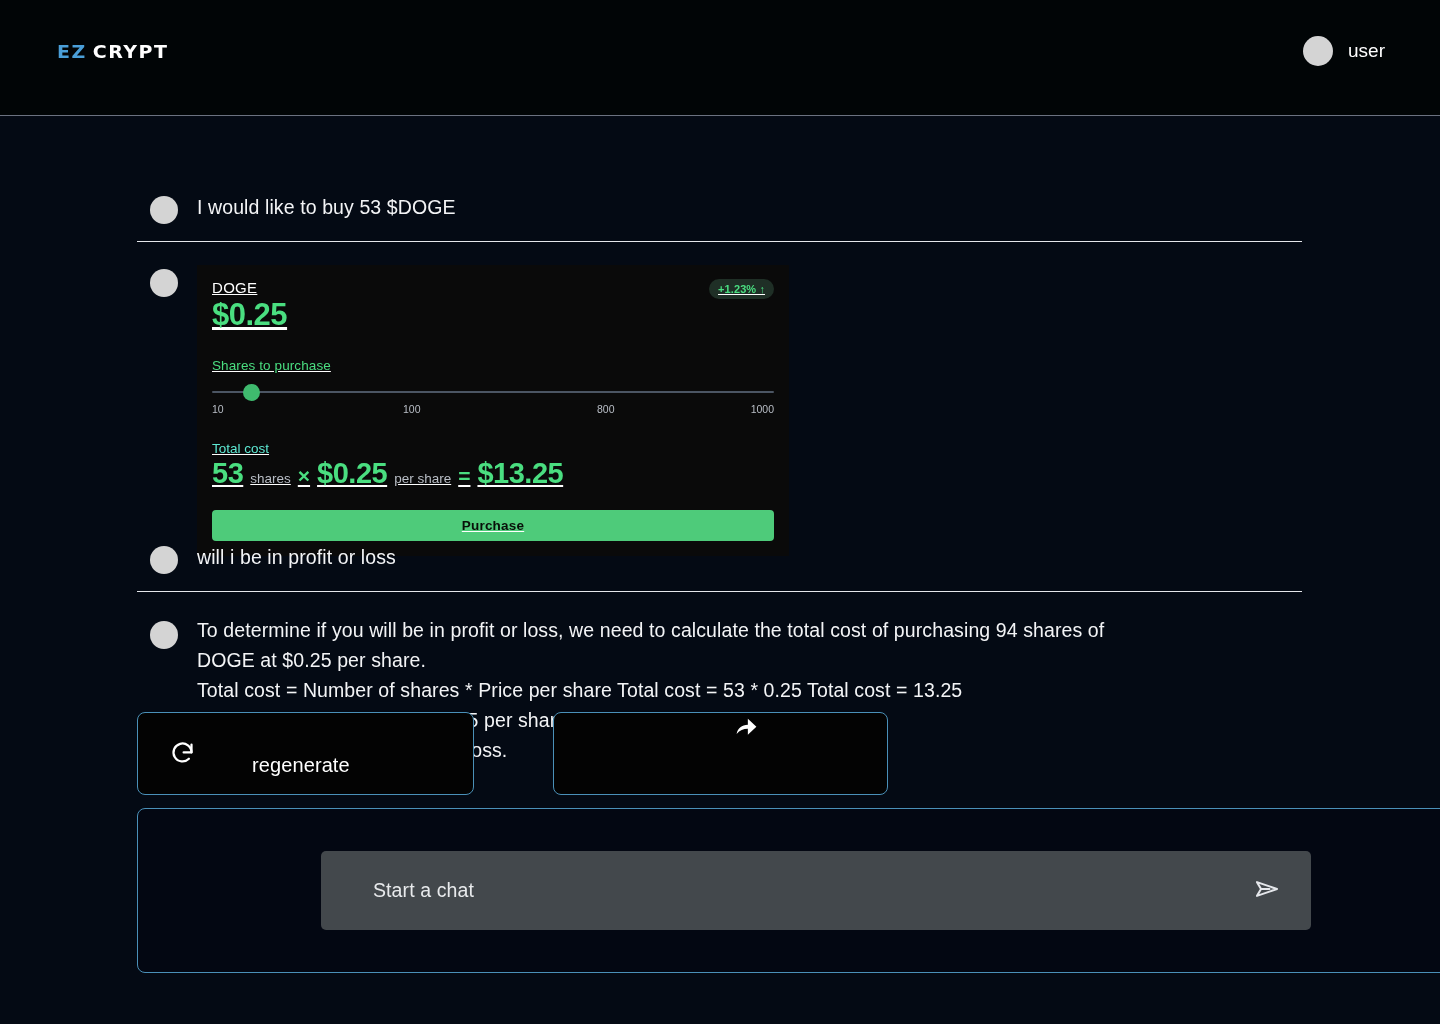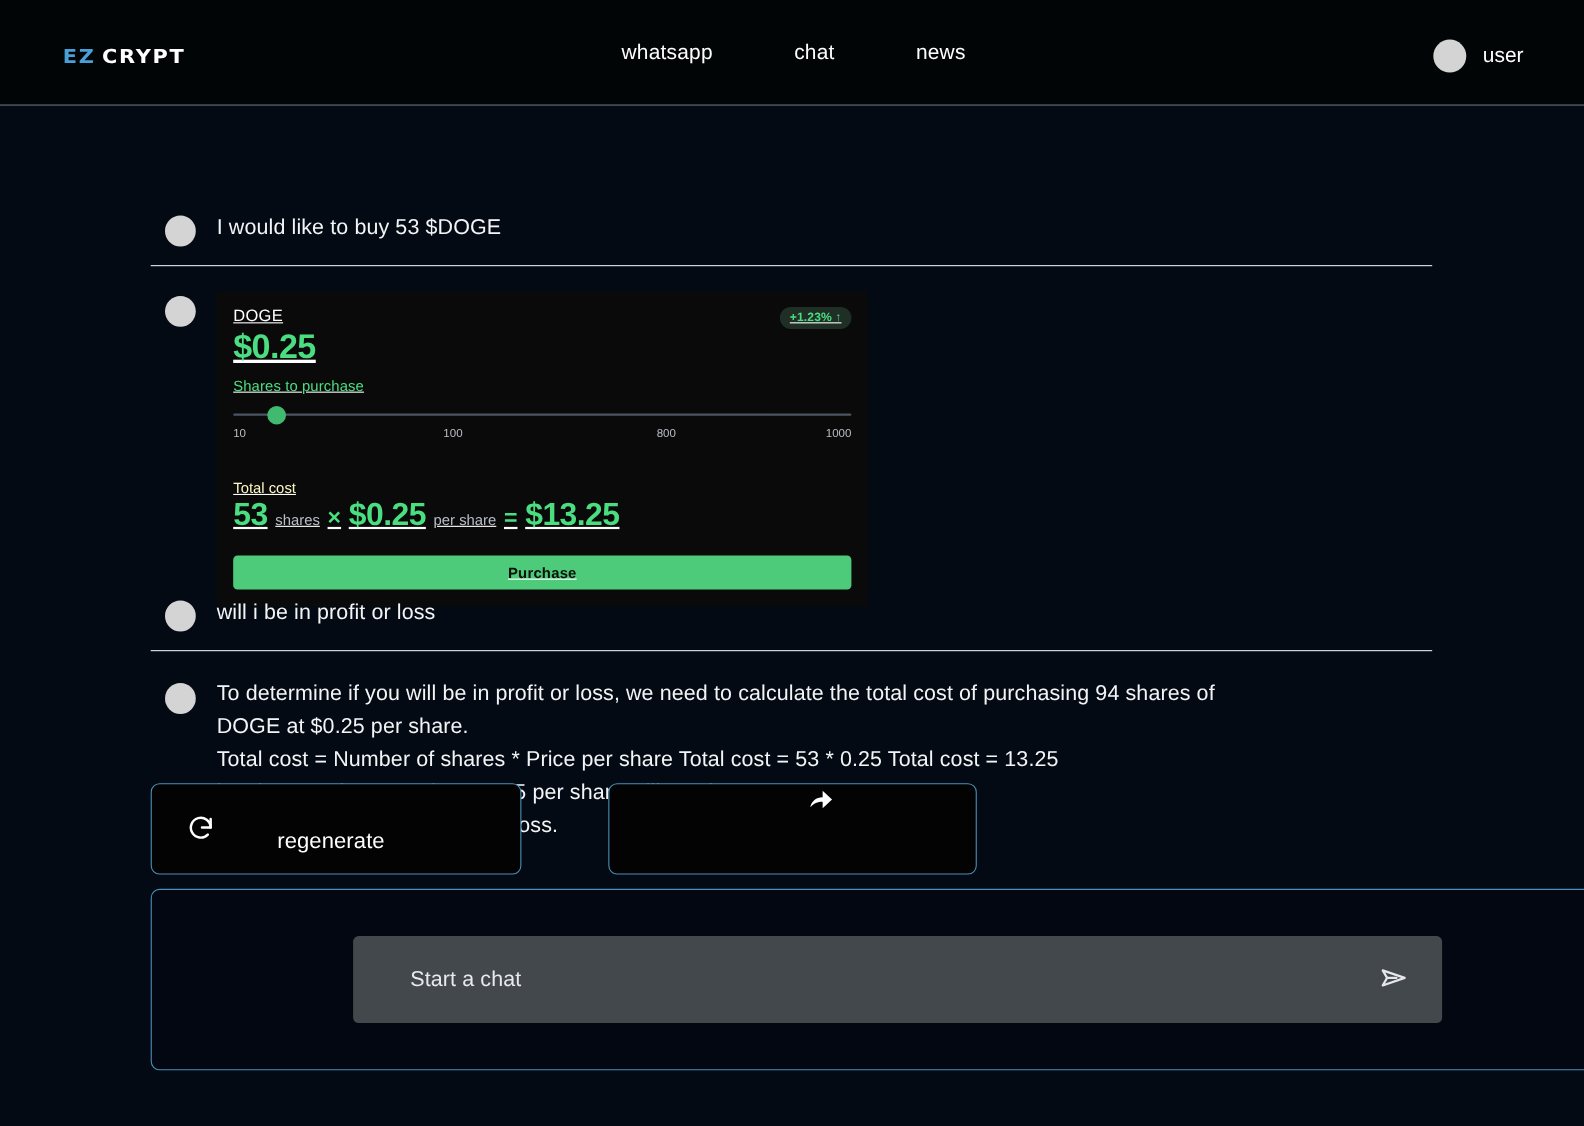"EZ" .header { height: 96px -> 116px }
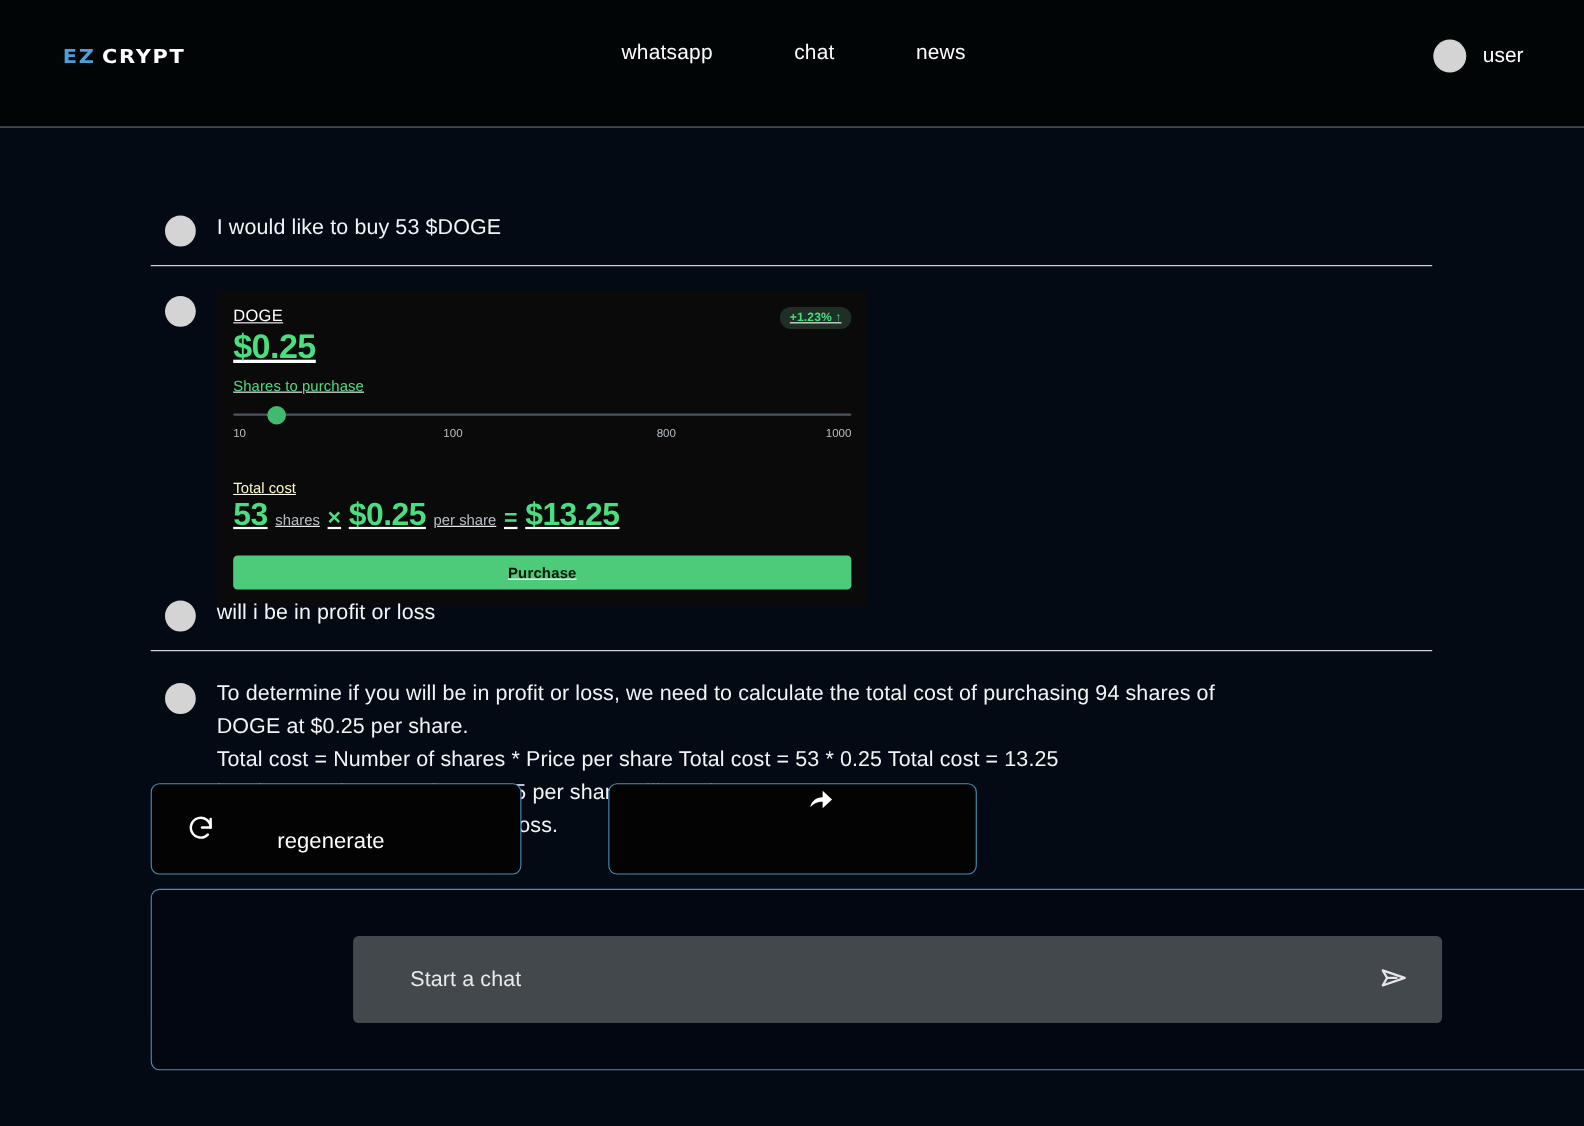"whatsapp" nav.nav { html: <nav> <span>whatsapp</span> <span>chat</span> <span>news</span> </nav> -> none }
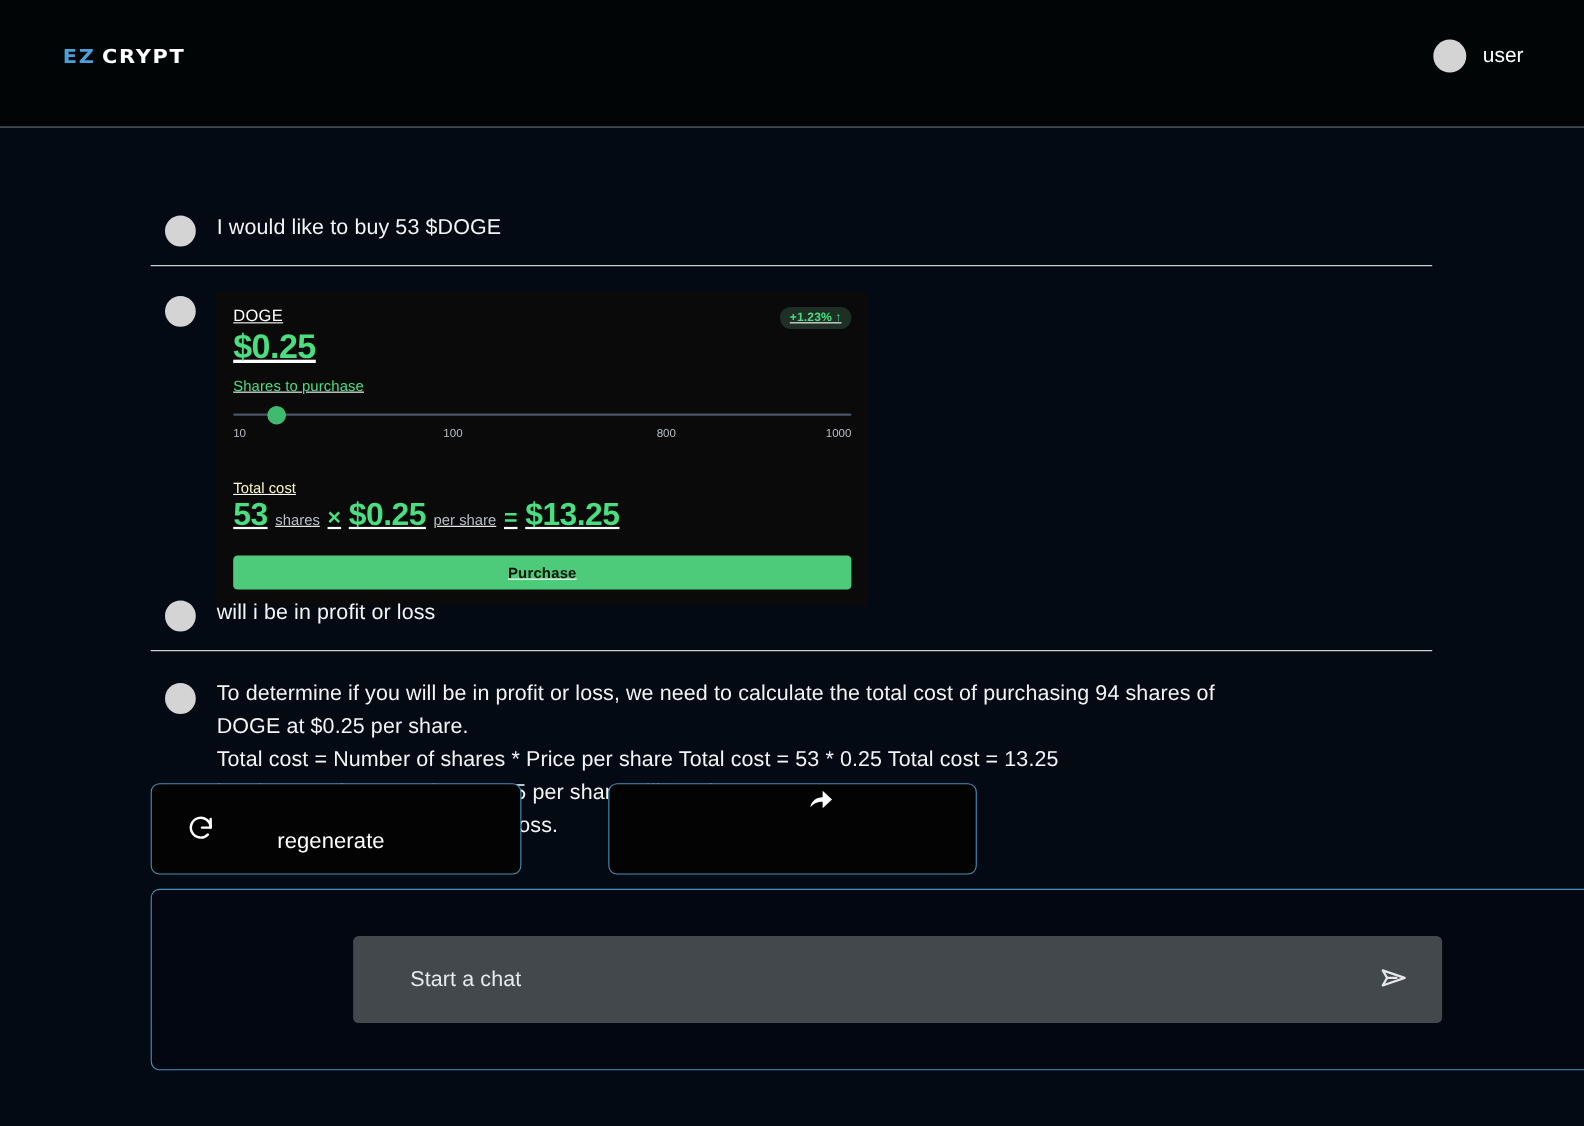"Shares to purchase" .section-label { margin-top: 10px -> 25px }
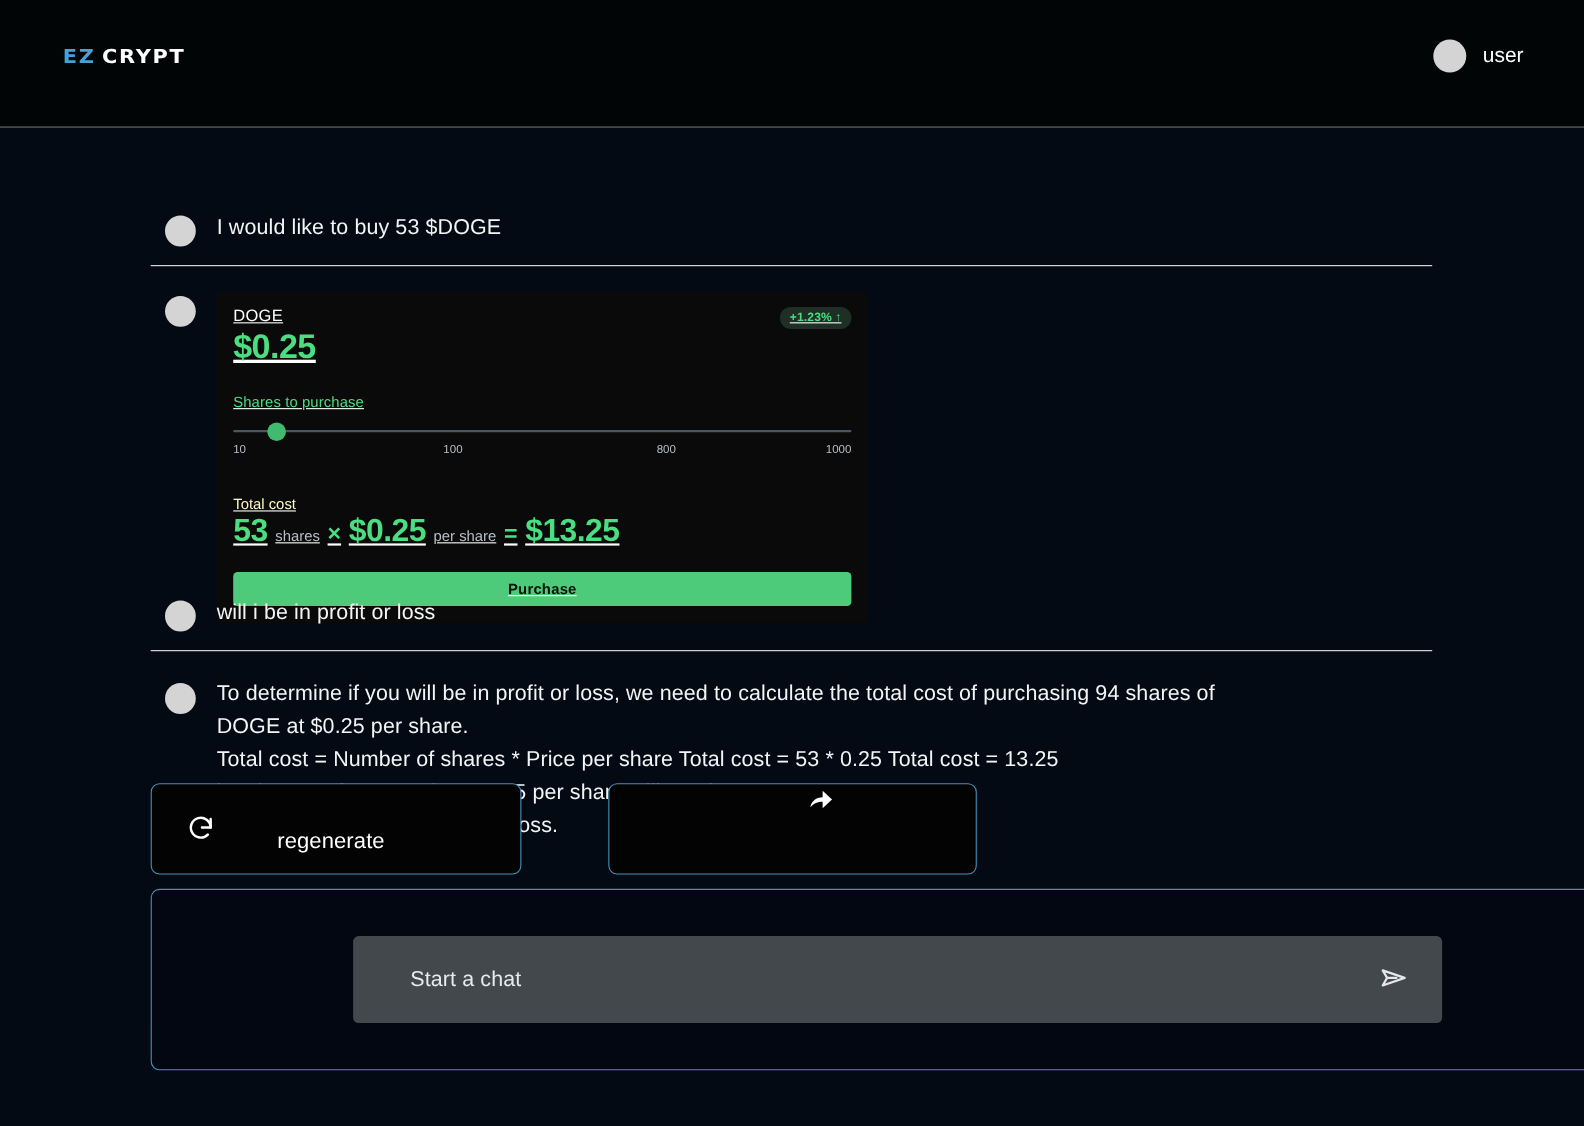"Total cost" .total-label { color: #fef9c3 -> #5eead4; margin-top: 32px -> 22px }
